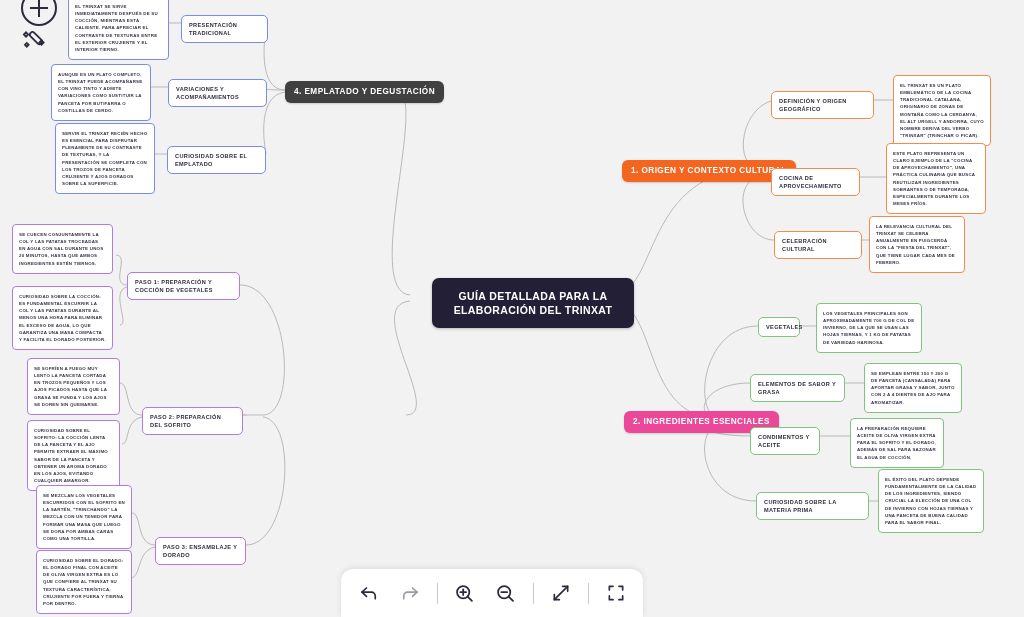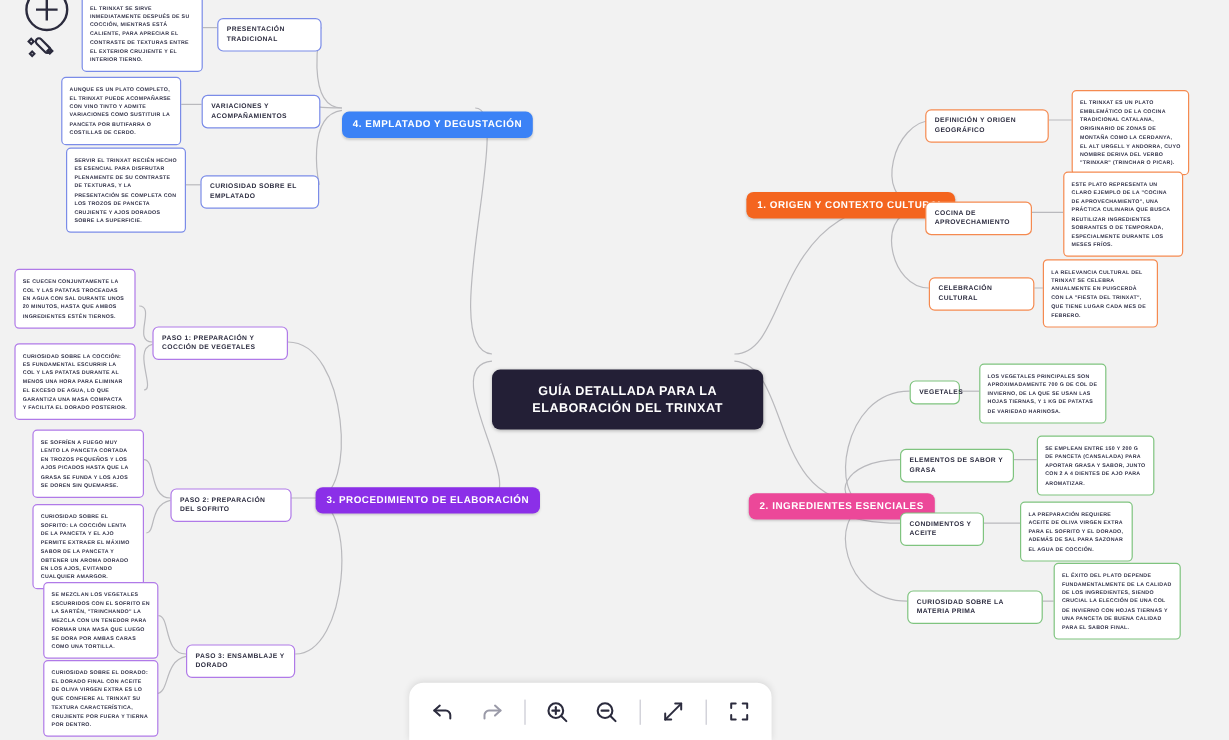"4. EMPLATADO Y DEGUSTACIÓN" .branch.blue { background: #3b82f6 -> #404040; margin-top: 12px -> none }
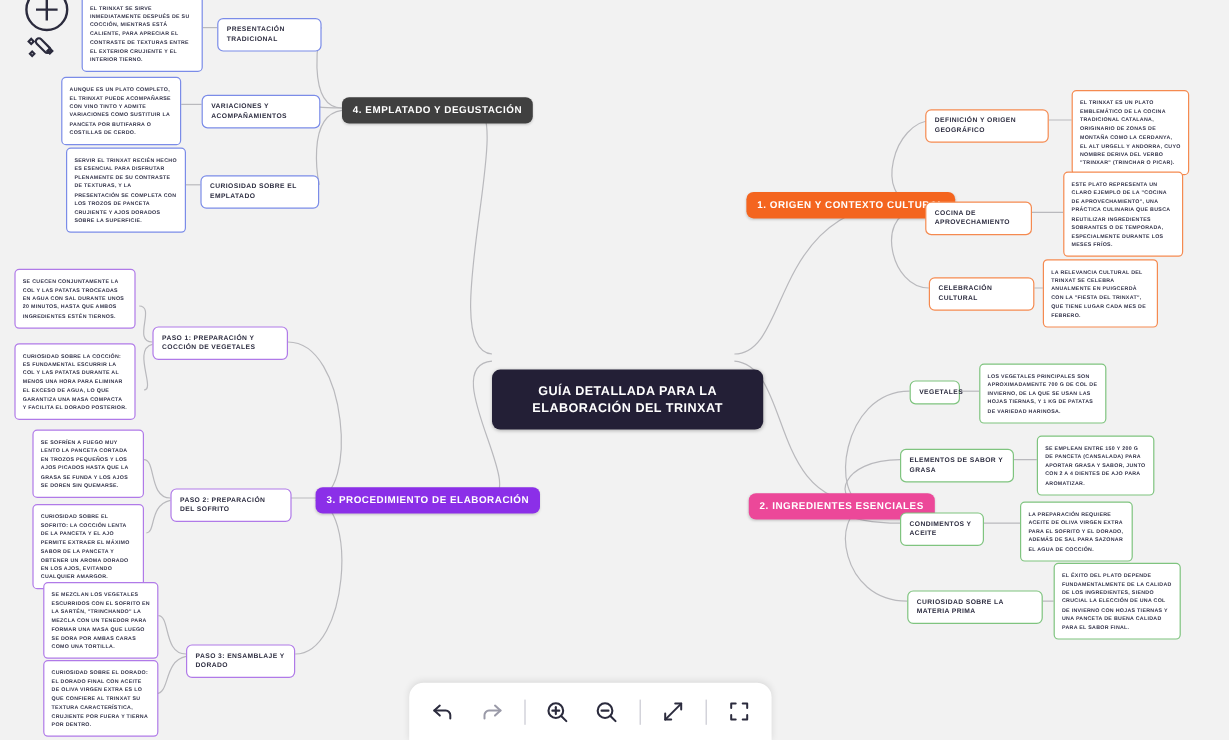"GUÍA DETALLADA PARA LA ELABORACIÓN" div.node { left: 410px -> 432px; margin-top: 30px -> none; width: 226px -> 202px }
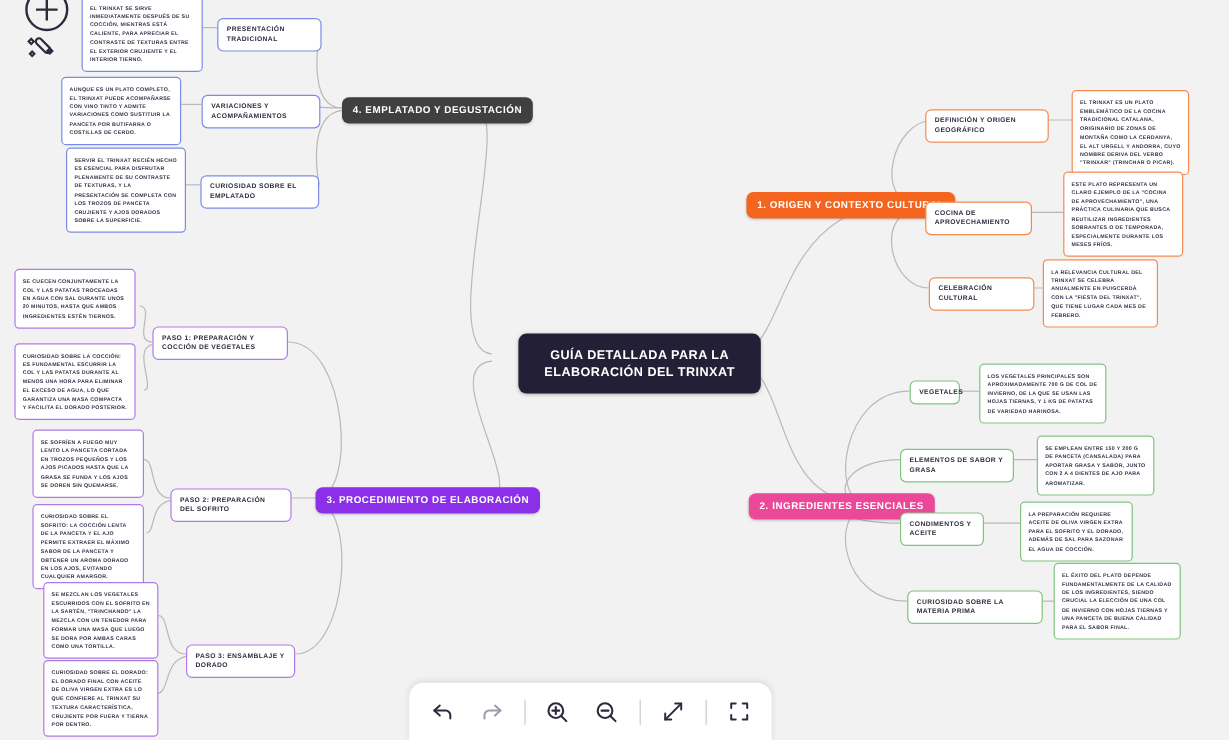"3. PROCEDIMIENTO DE ELABORACIÓN" div.node { html: <div>3. PROCEDIMIENTO DE ELABORACIÓN</div> -> none }
